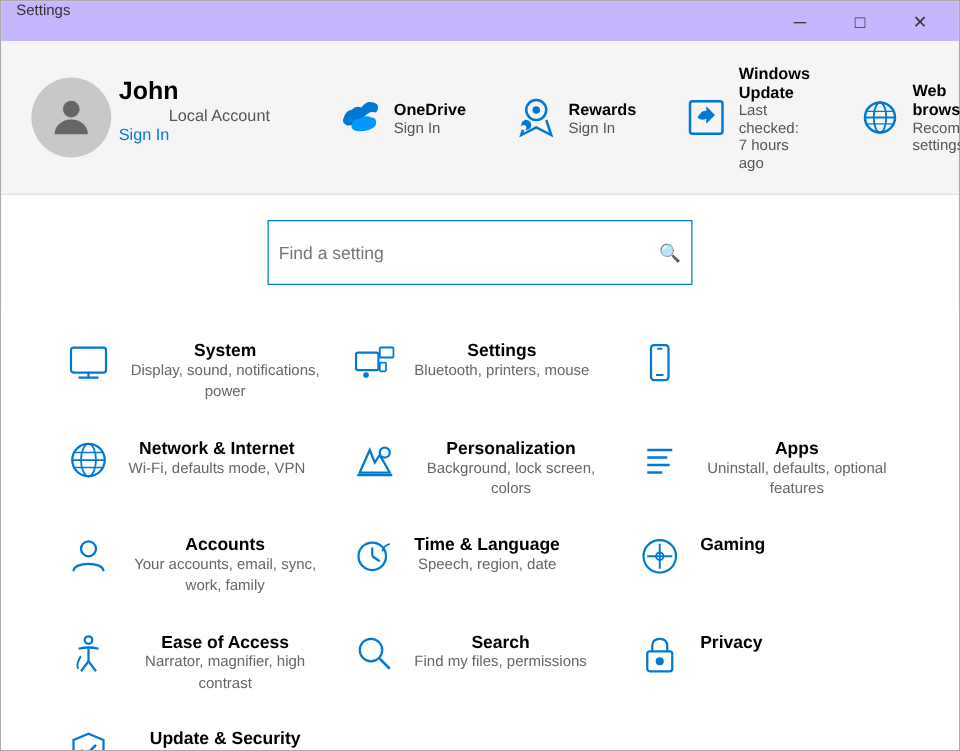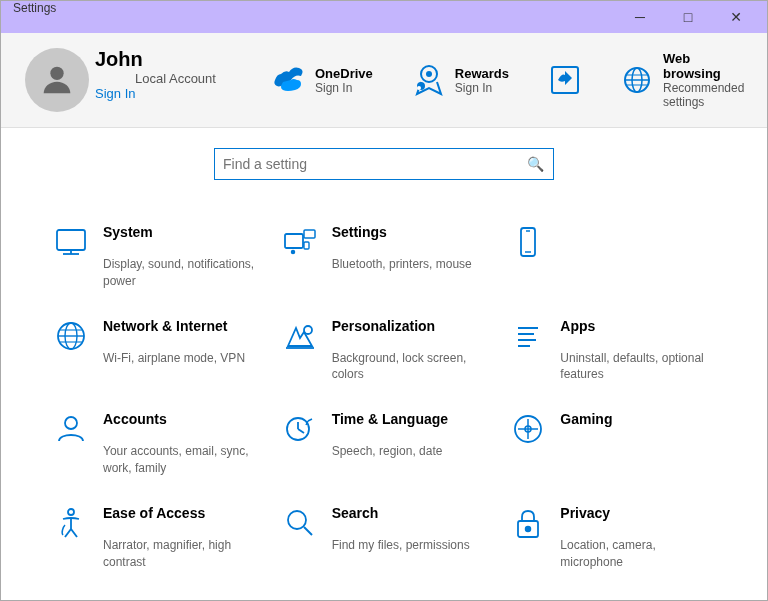"Windows Update" div.header-link-text { html: none -> <div> <div>Windows Update</div> <div>Last checked: 7 hours ago</div> </div> }
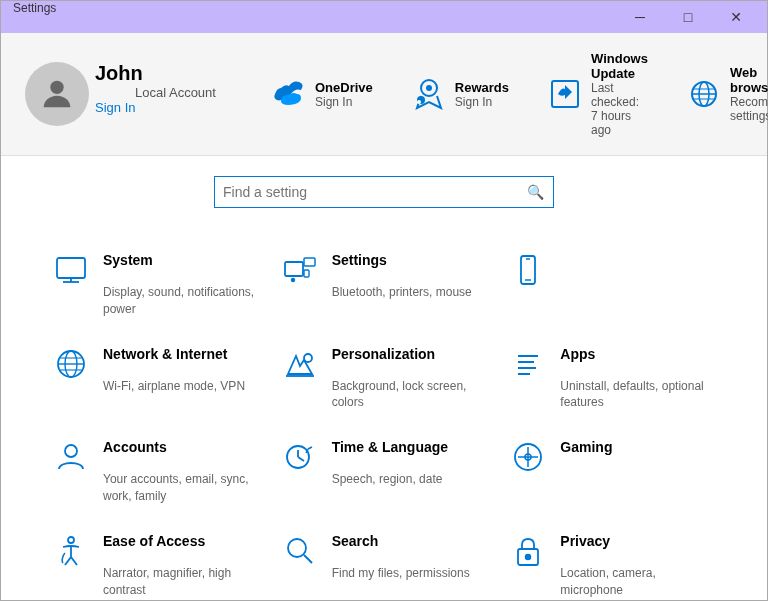"Find a setting" .search-box { height: 32px -> 52px }
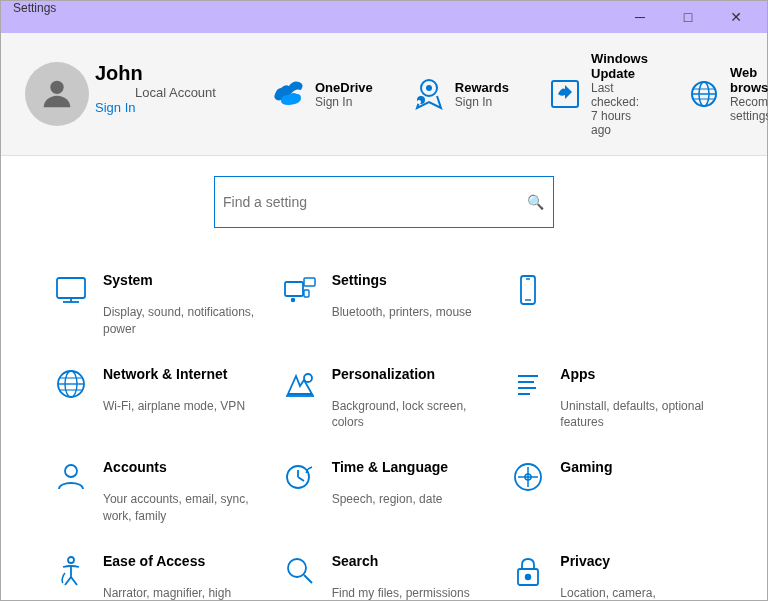"System" .grid-row { text-align: none -> center }
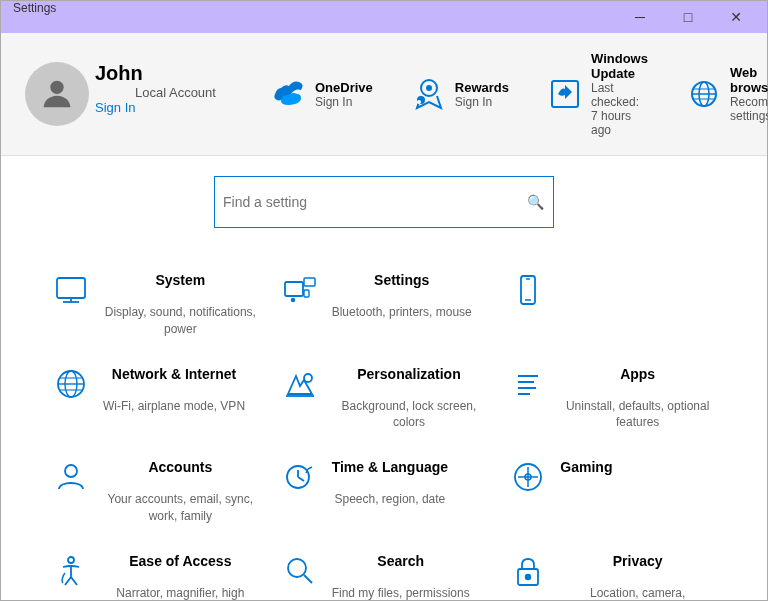"Display, sound, notifications, power" .setting-text .setting-desc { margin-top: 16px -> 0 }
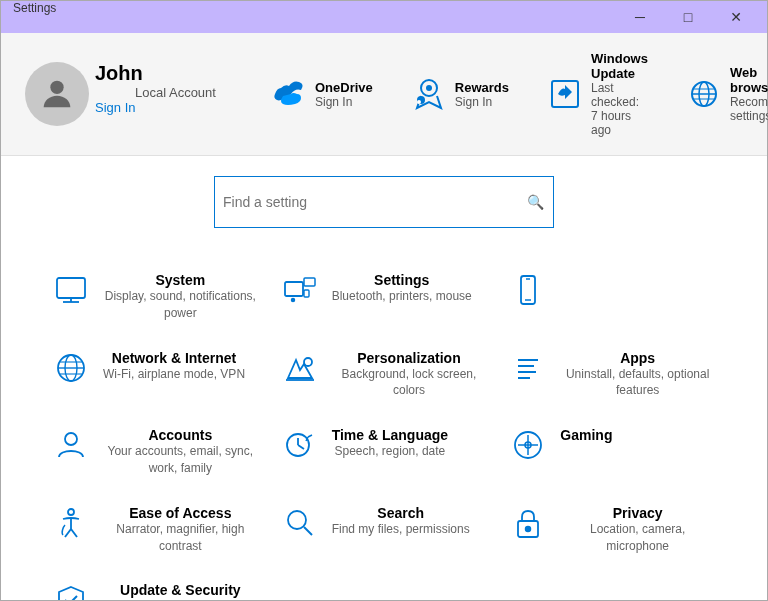"Wi-Fi, airplane mode, VPN" div.setting-desc { text: airplane -> defaults }
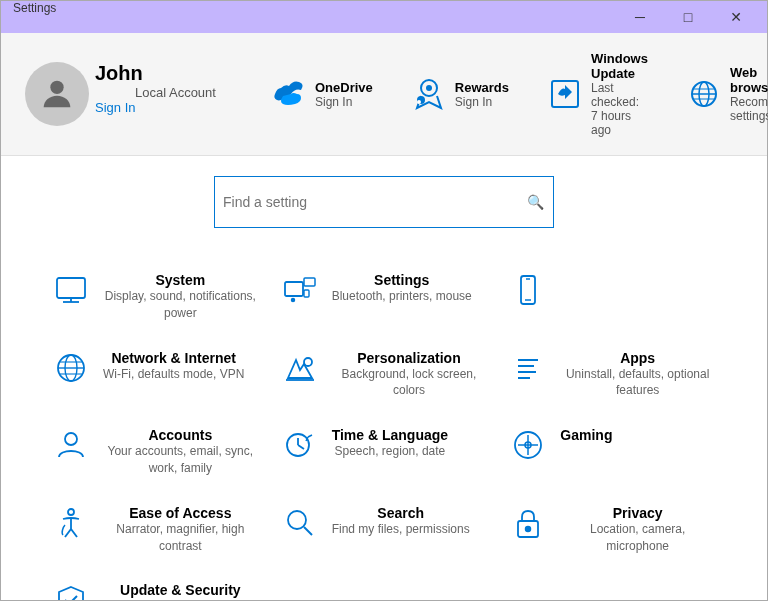"Location, camera, microphone" div.setting-desc { html: <div>Location, camera, microphone</div> -> none }
